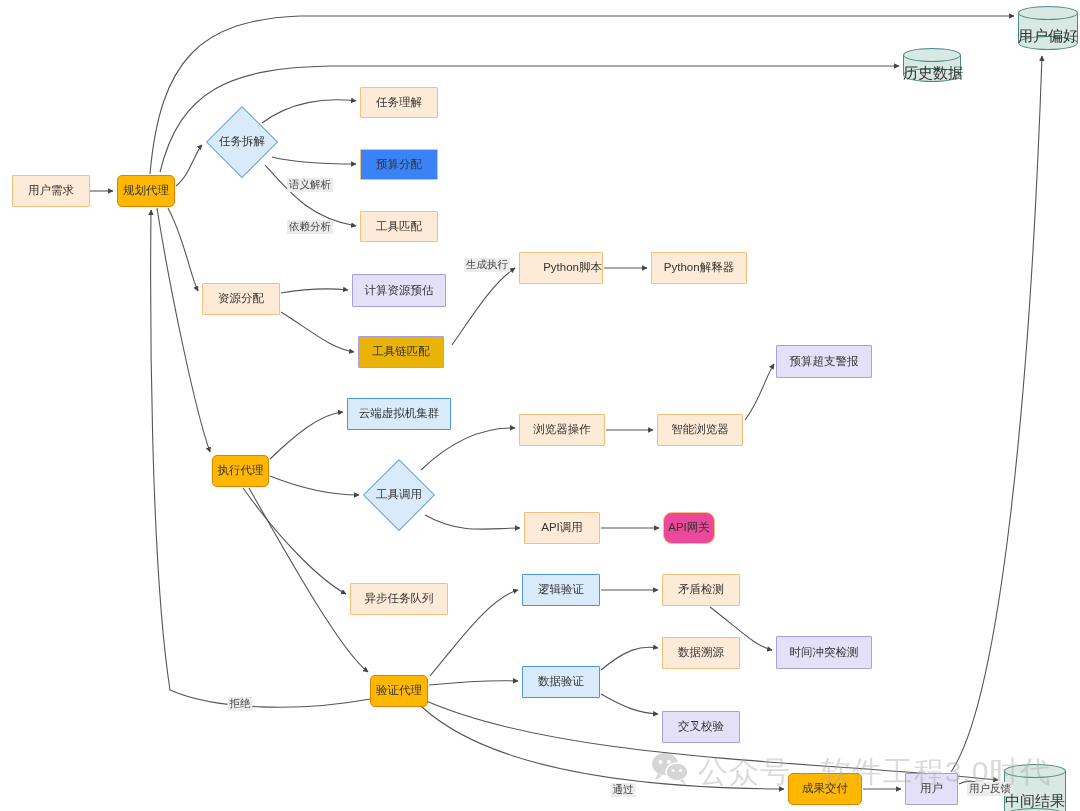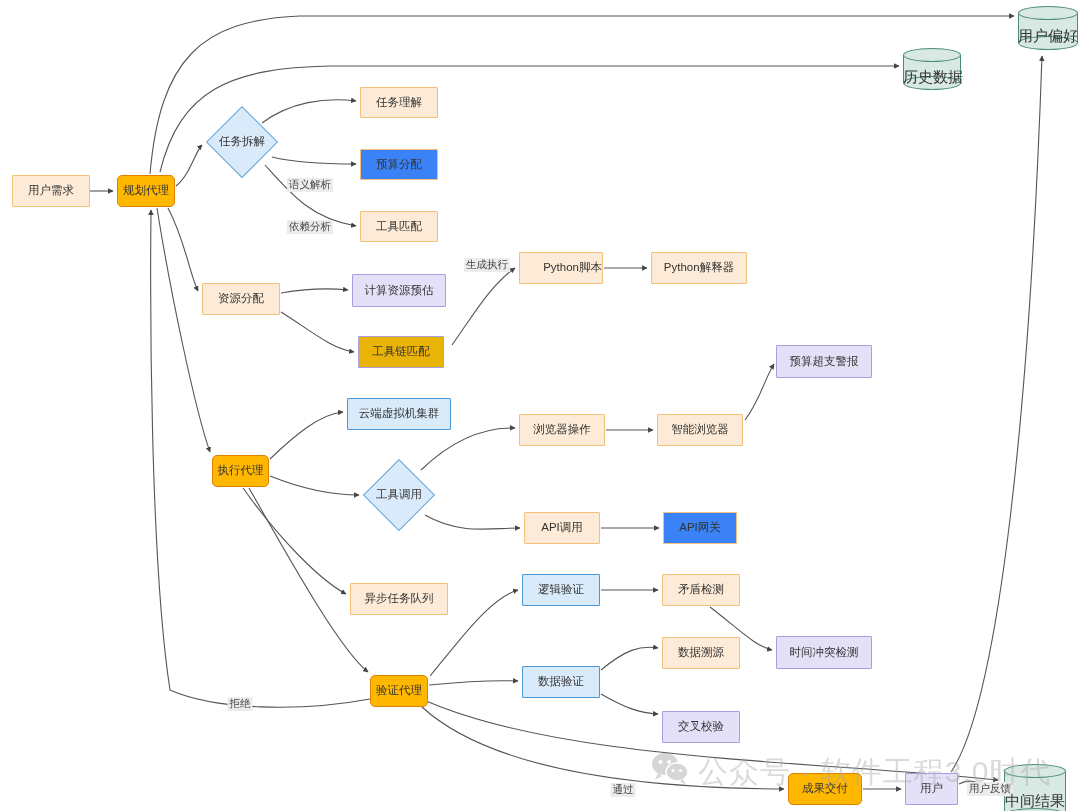"历史数据" div.cyl { height: 42px -> 34px }
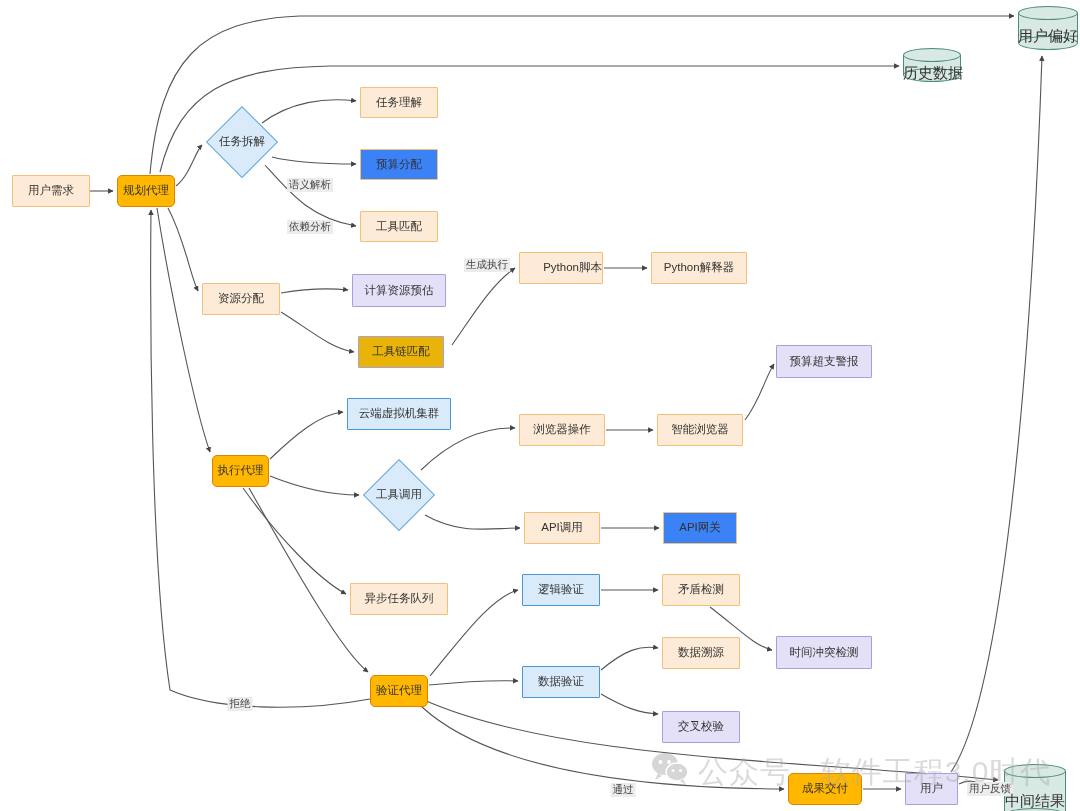"API网关" div.node { background: #3b82f6 -> #ec4899; border-radius: none -> 9px; width: 74px -> 52px }
